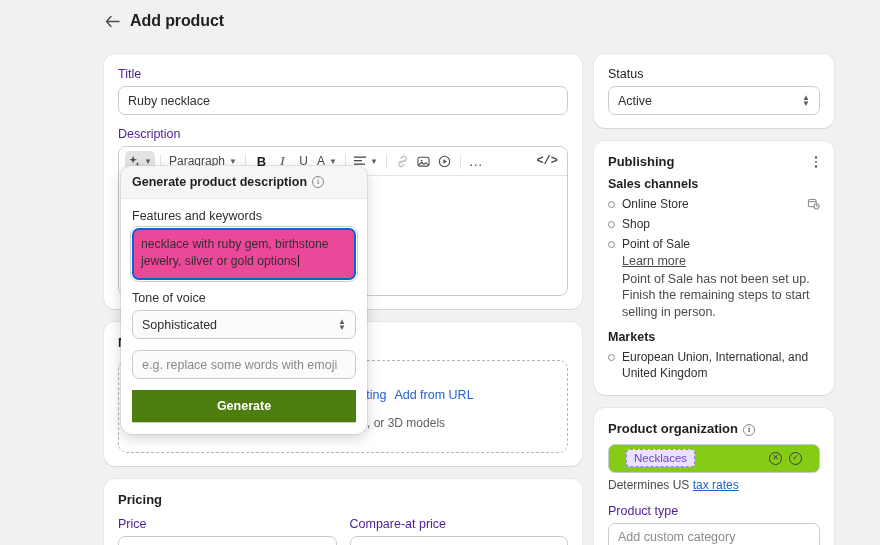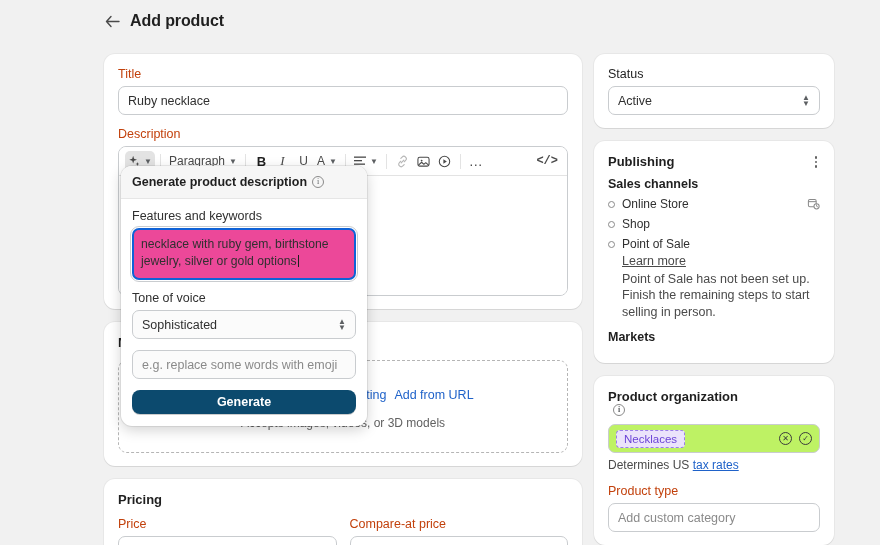"Title" .field-label { color: #c2410c -> #4c1d95 }
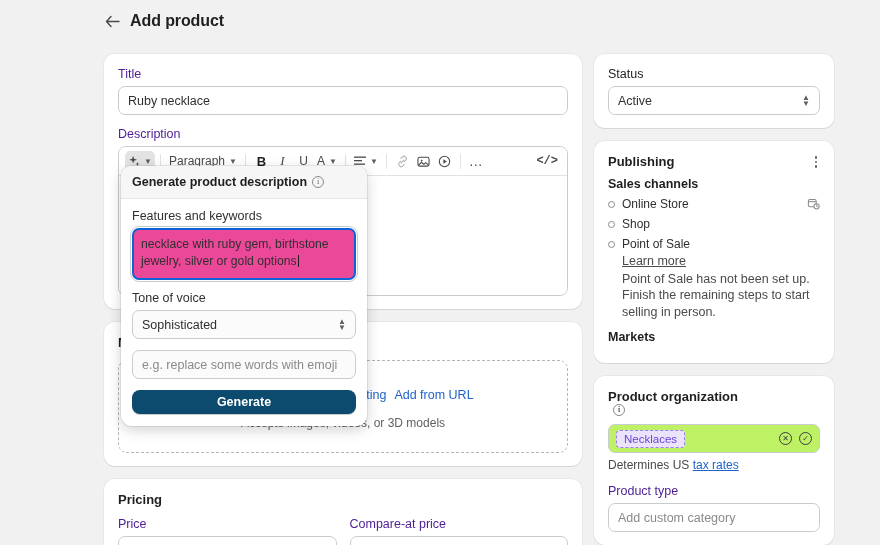"European Union, International, and" div.chan-row { html: none -> <div> <span></span> <span>European Union, International, and United Kingdom</span> </div> }
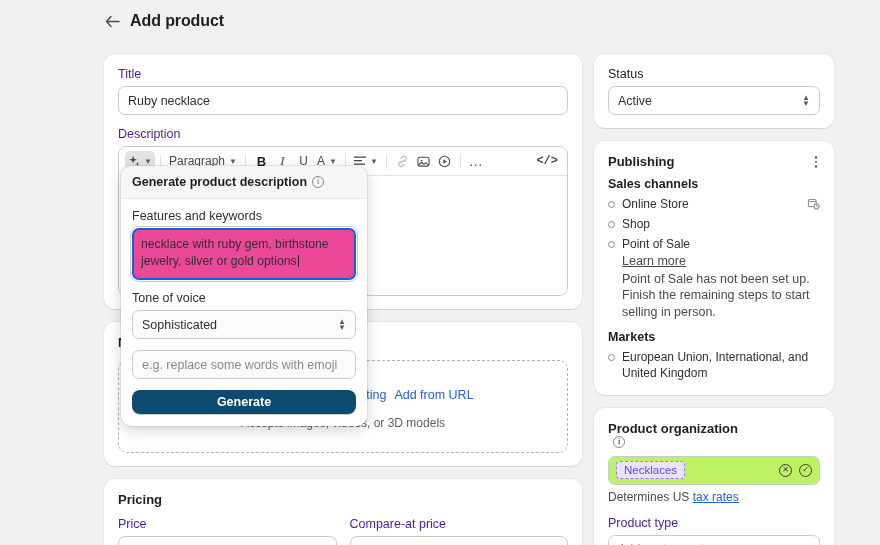"Generate" .btn-primary { background: #0c4a6e -> #4d7c0f; border-radius: 8px -> 0; height: 24px -> 32px }
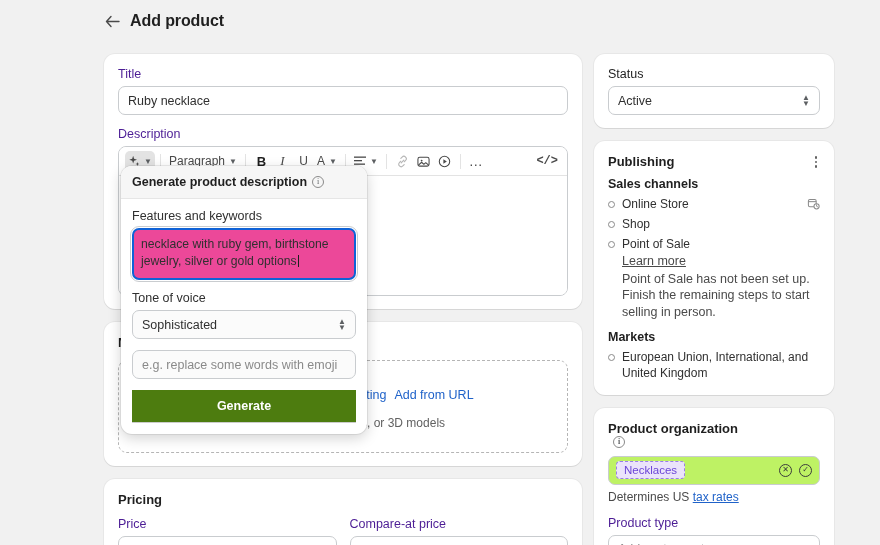"Product organization" div.card-title { align-items: flex-start -> flex-end; flex-direction: column -> none }
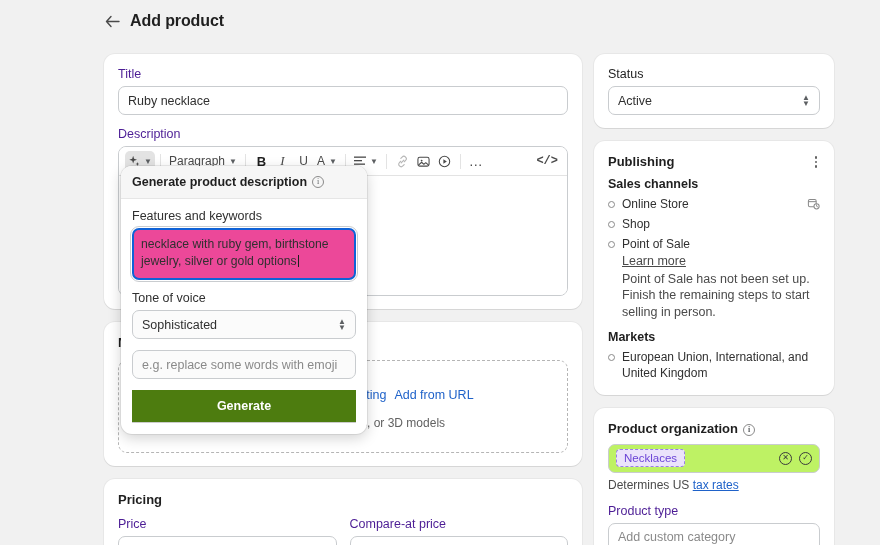"Necklaces" .cat-input { background: #bef264 -> #84cc16; padding: 0 7px -> 0 17px }
